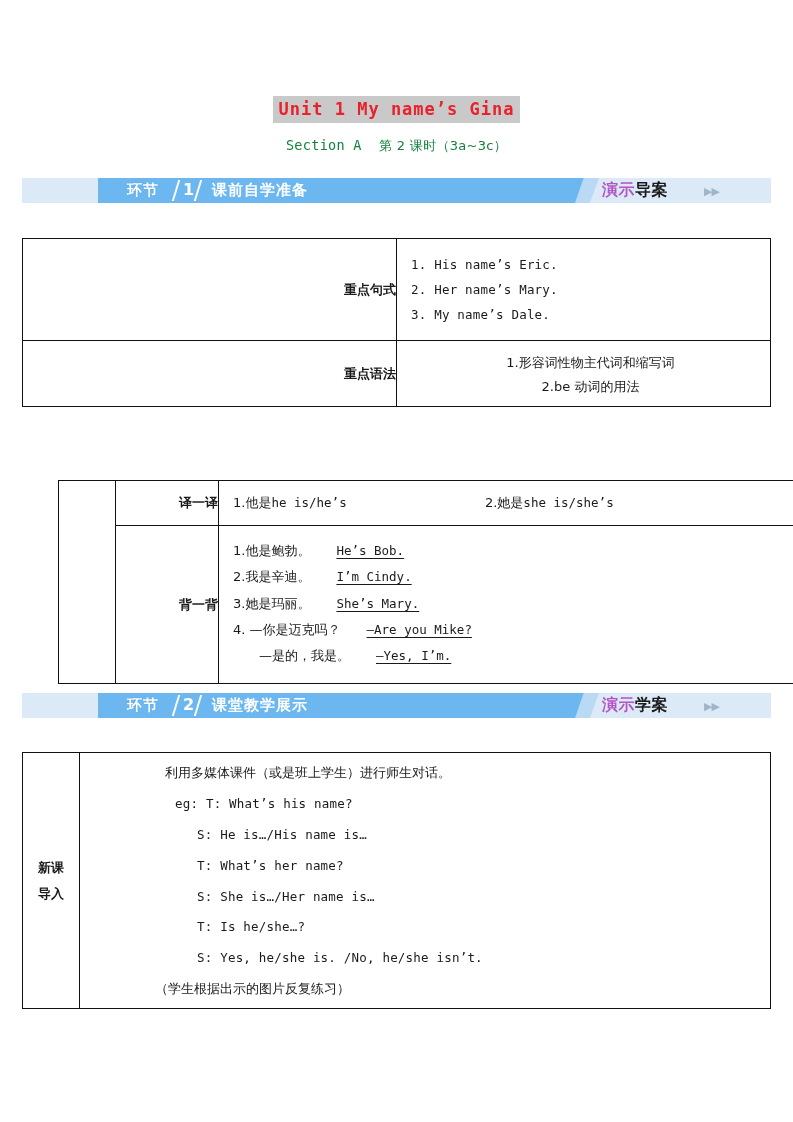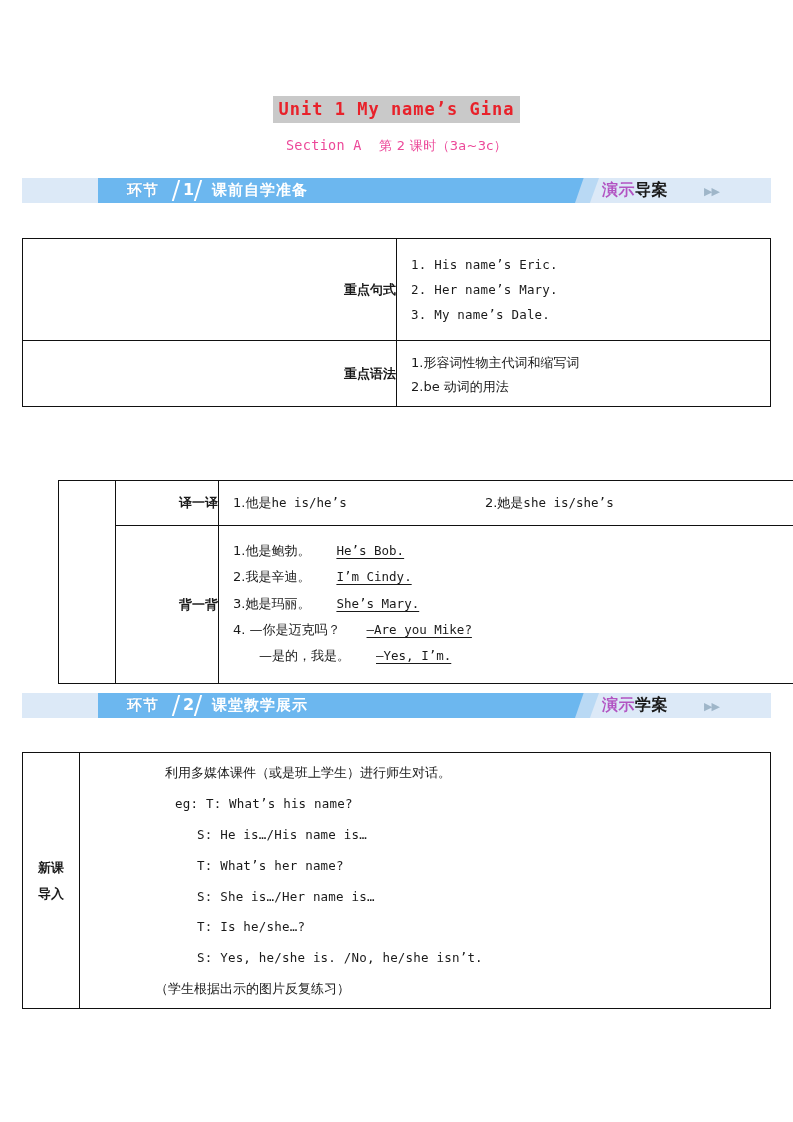"Section A 第 2 课时（3a~3c）" .section-line { color: #ec4899 -> #15803d }
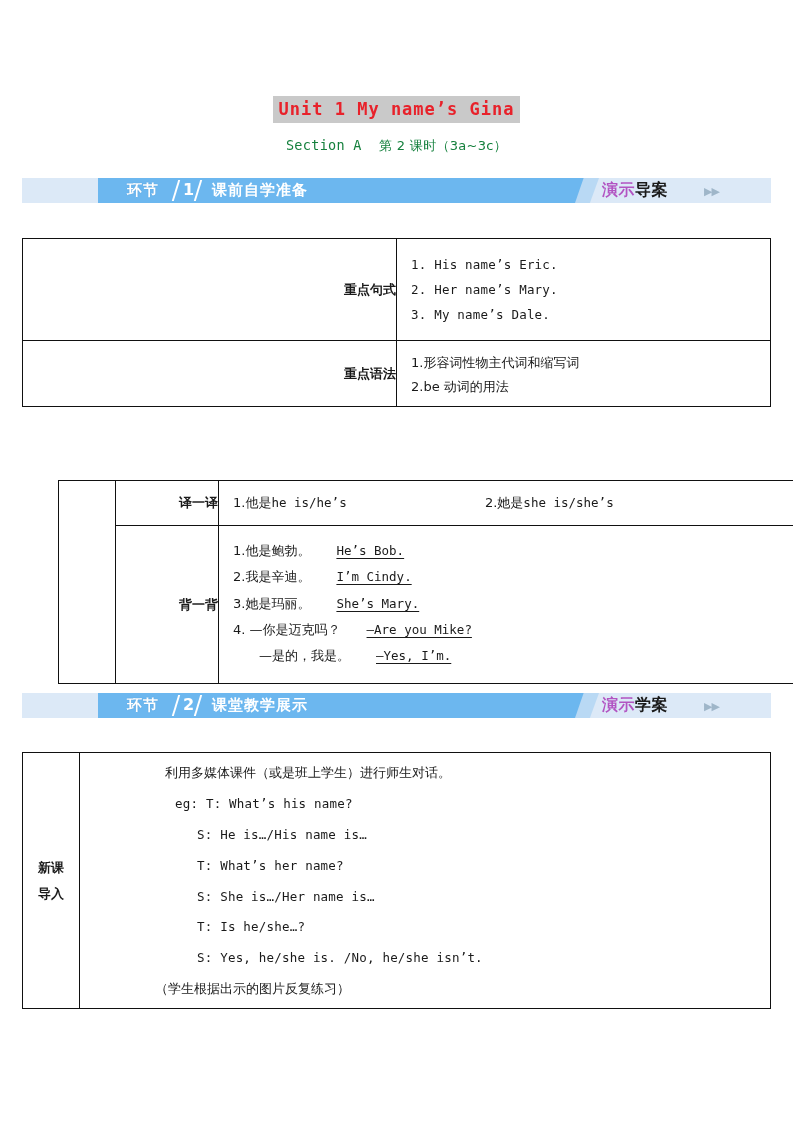"1.形容词性物主代词和缩写词" div.cellbody { text-align: none -> center }
